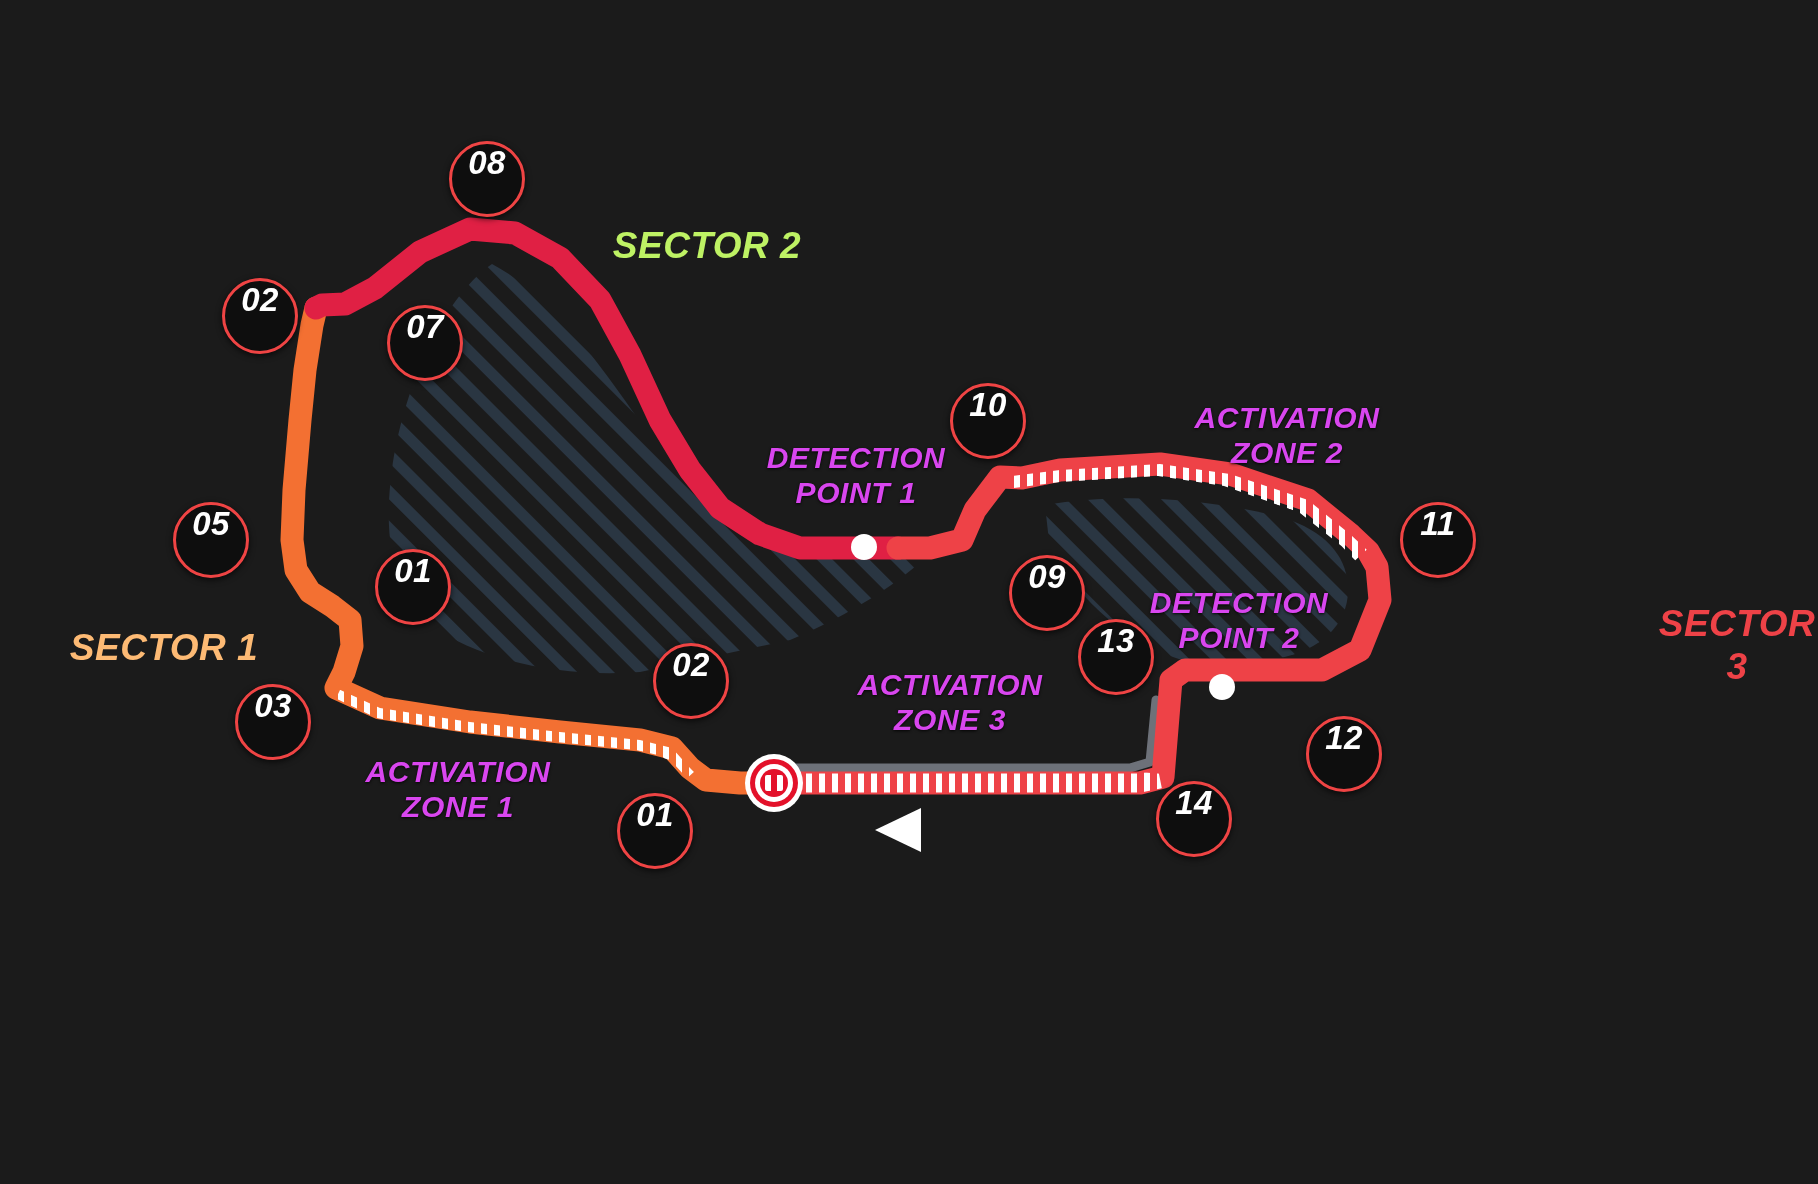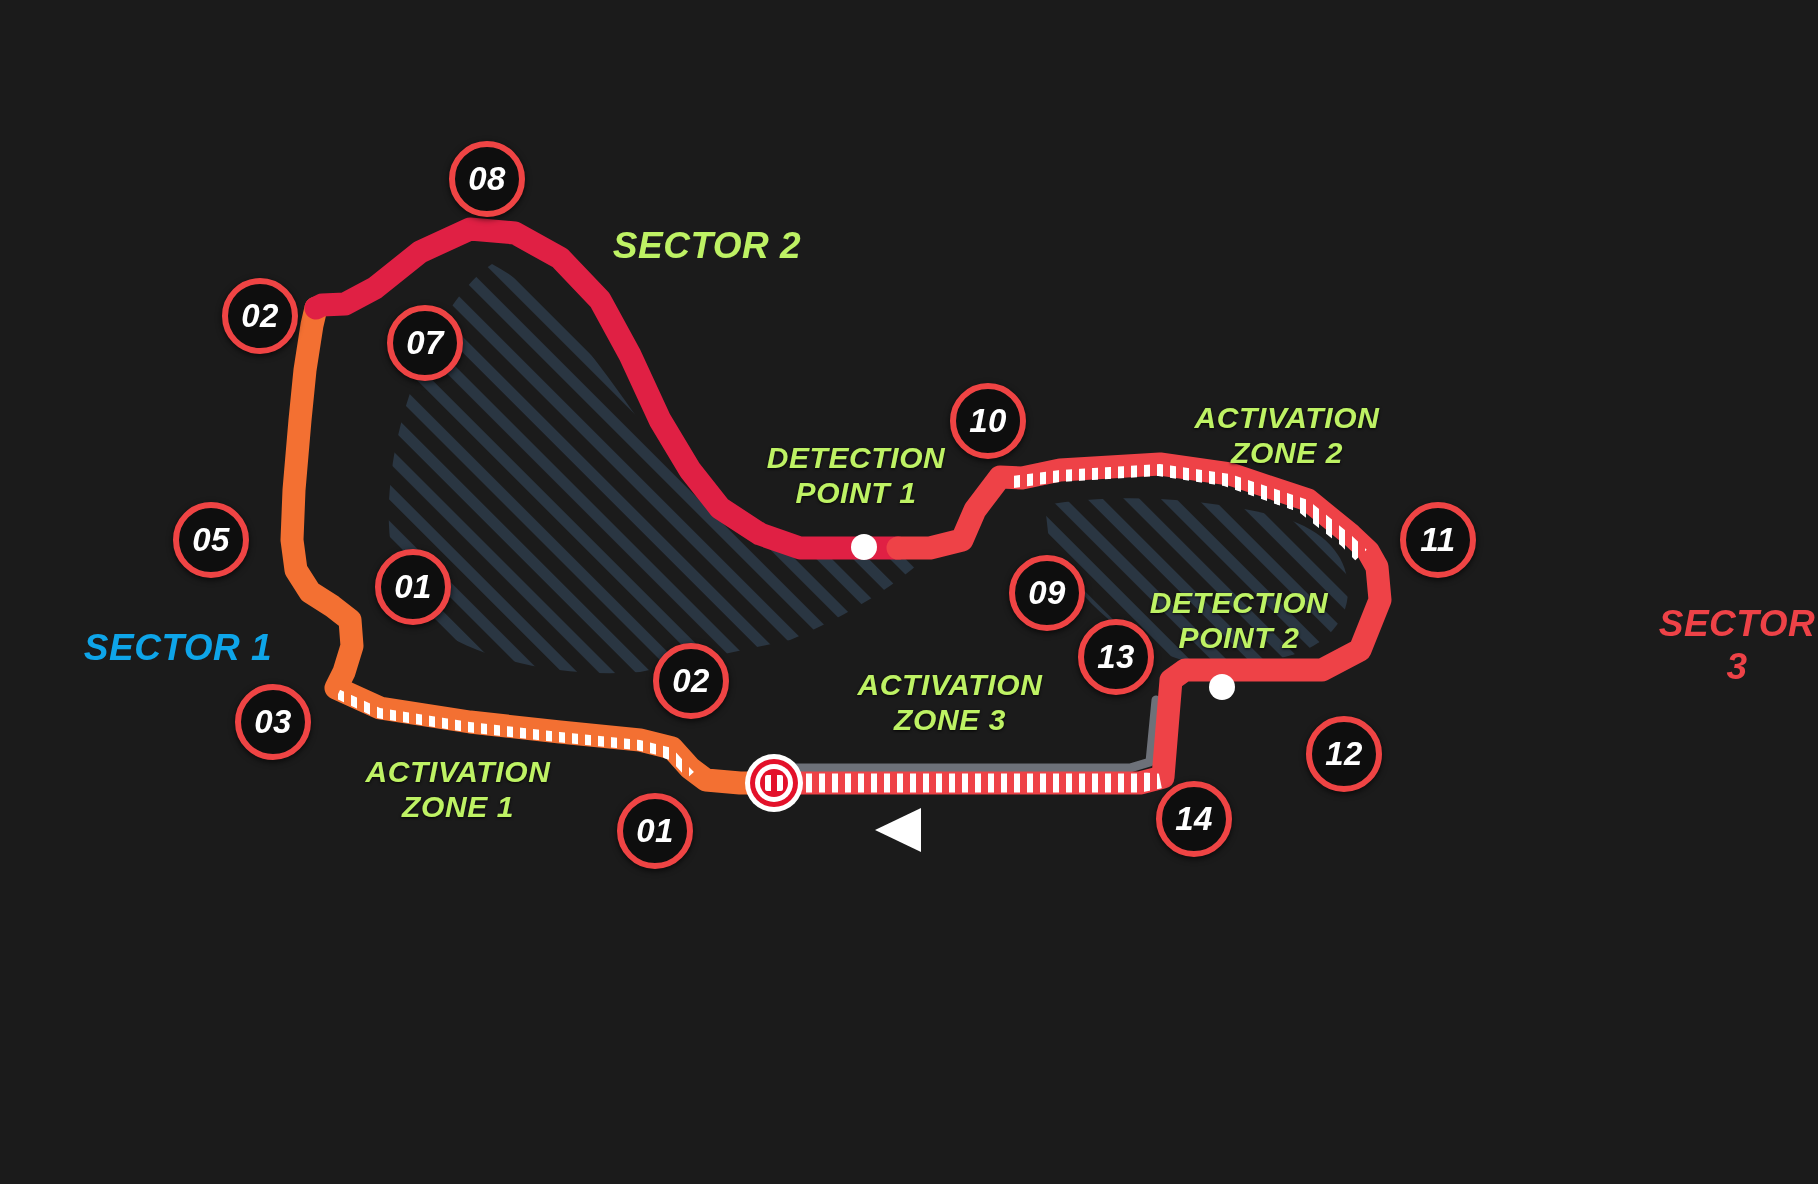"08" .corner-marker { align-items: center -> none; border: 6px solid #ef4444 -> 3px solid #ef4444 }
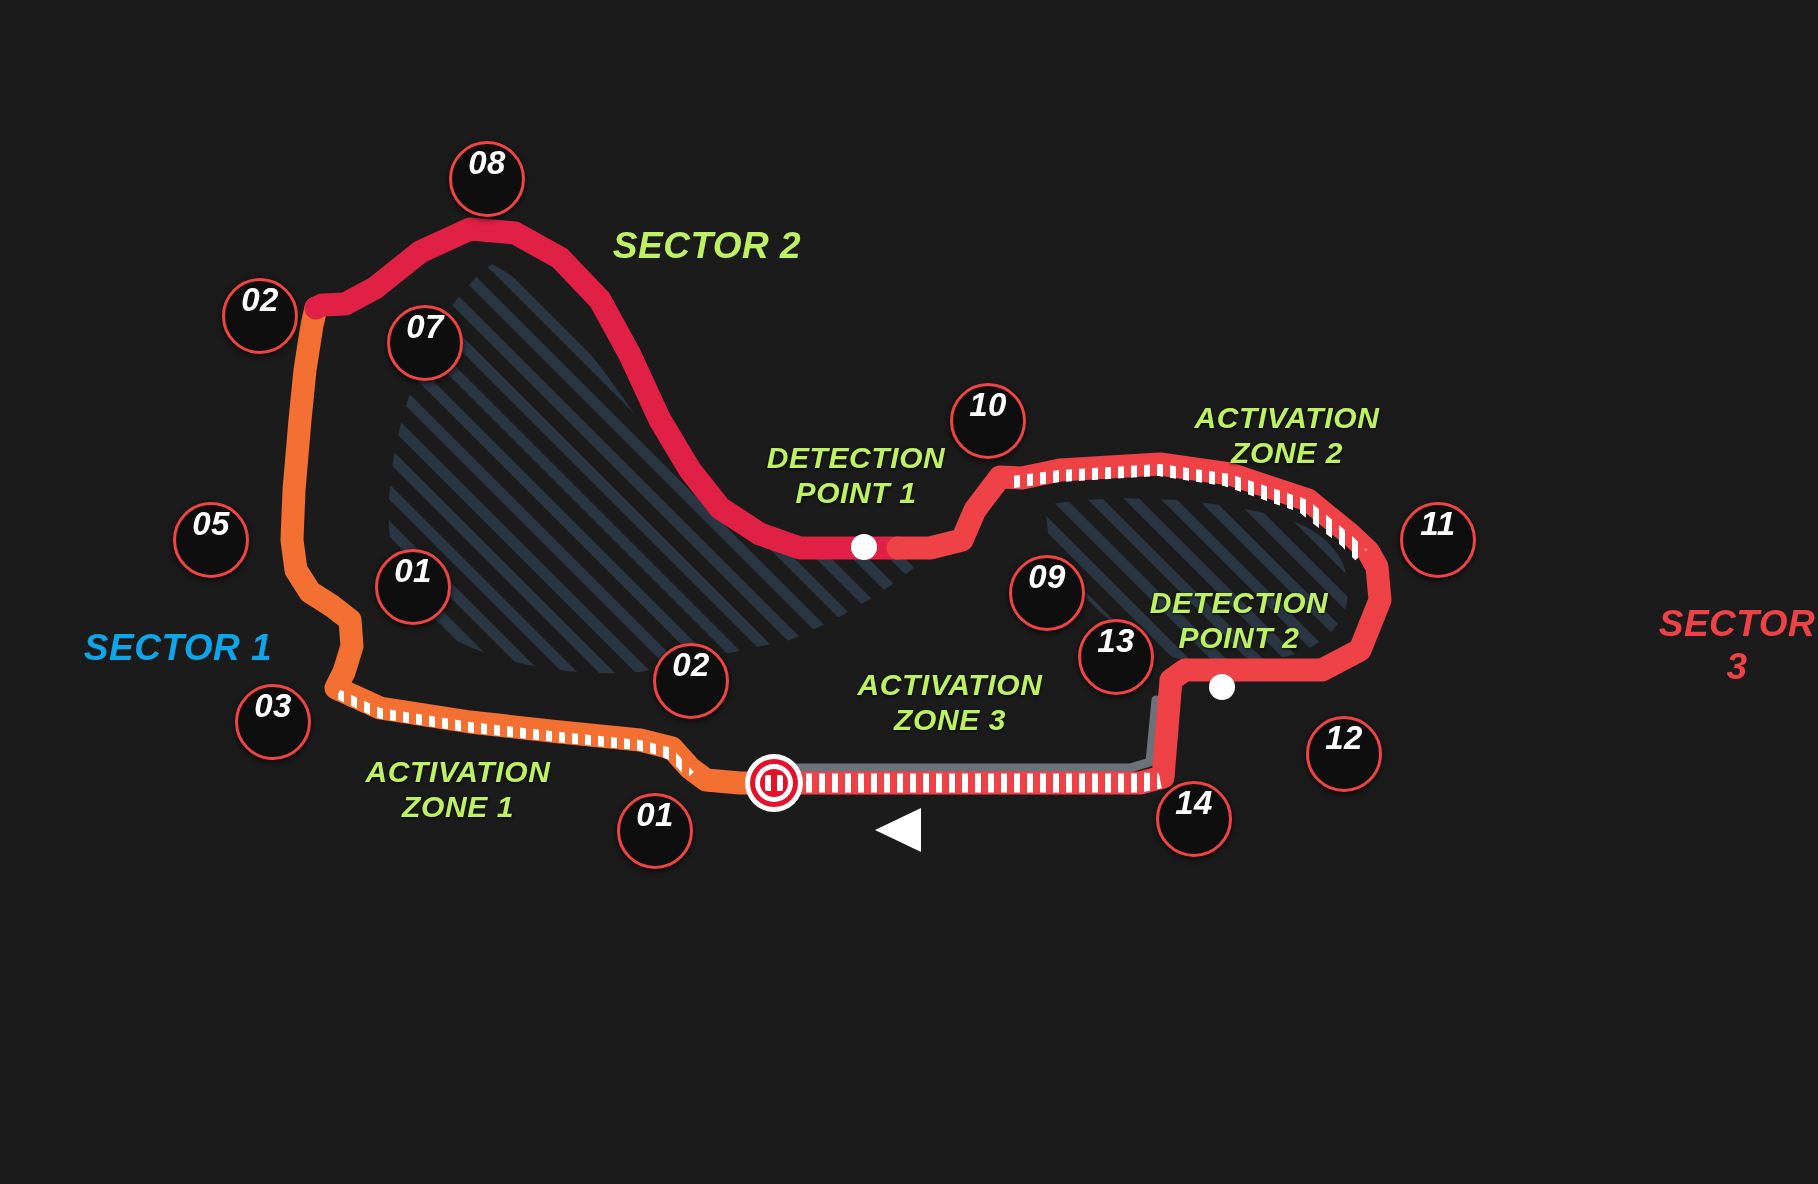"ACTIVATION" .annot-label { color: #bef264 -> #d946ef }
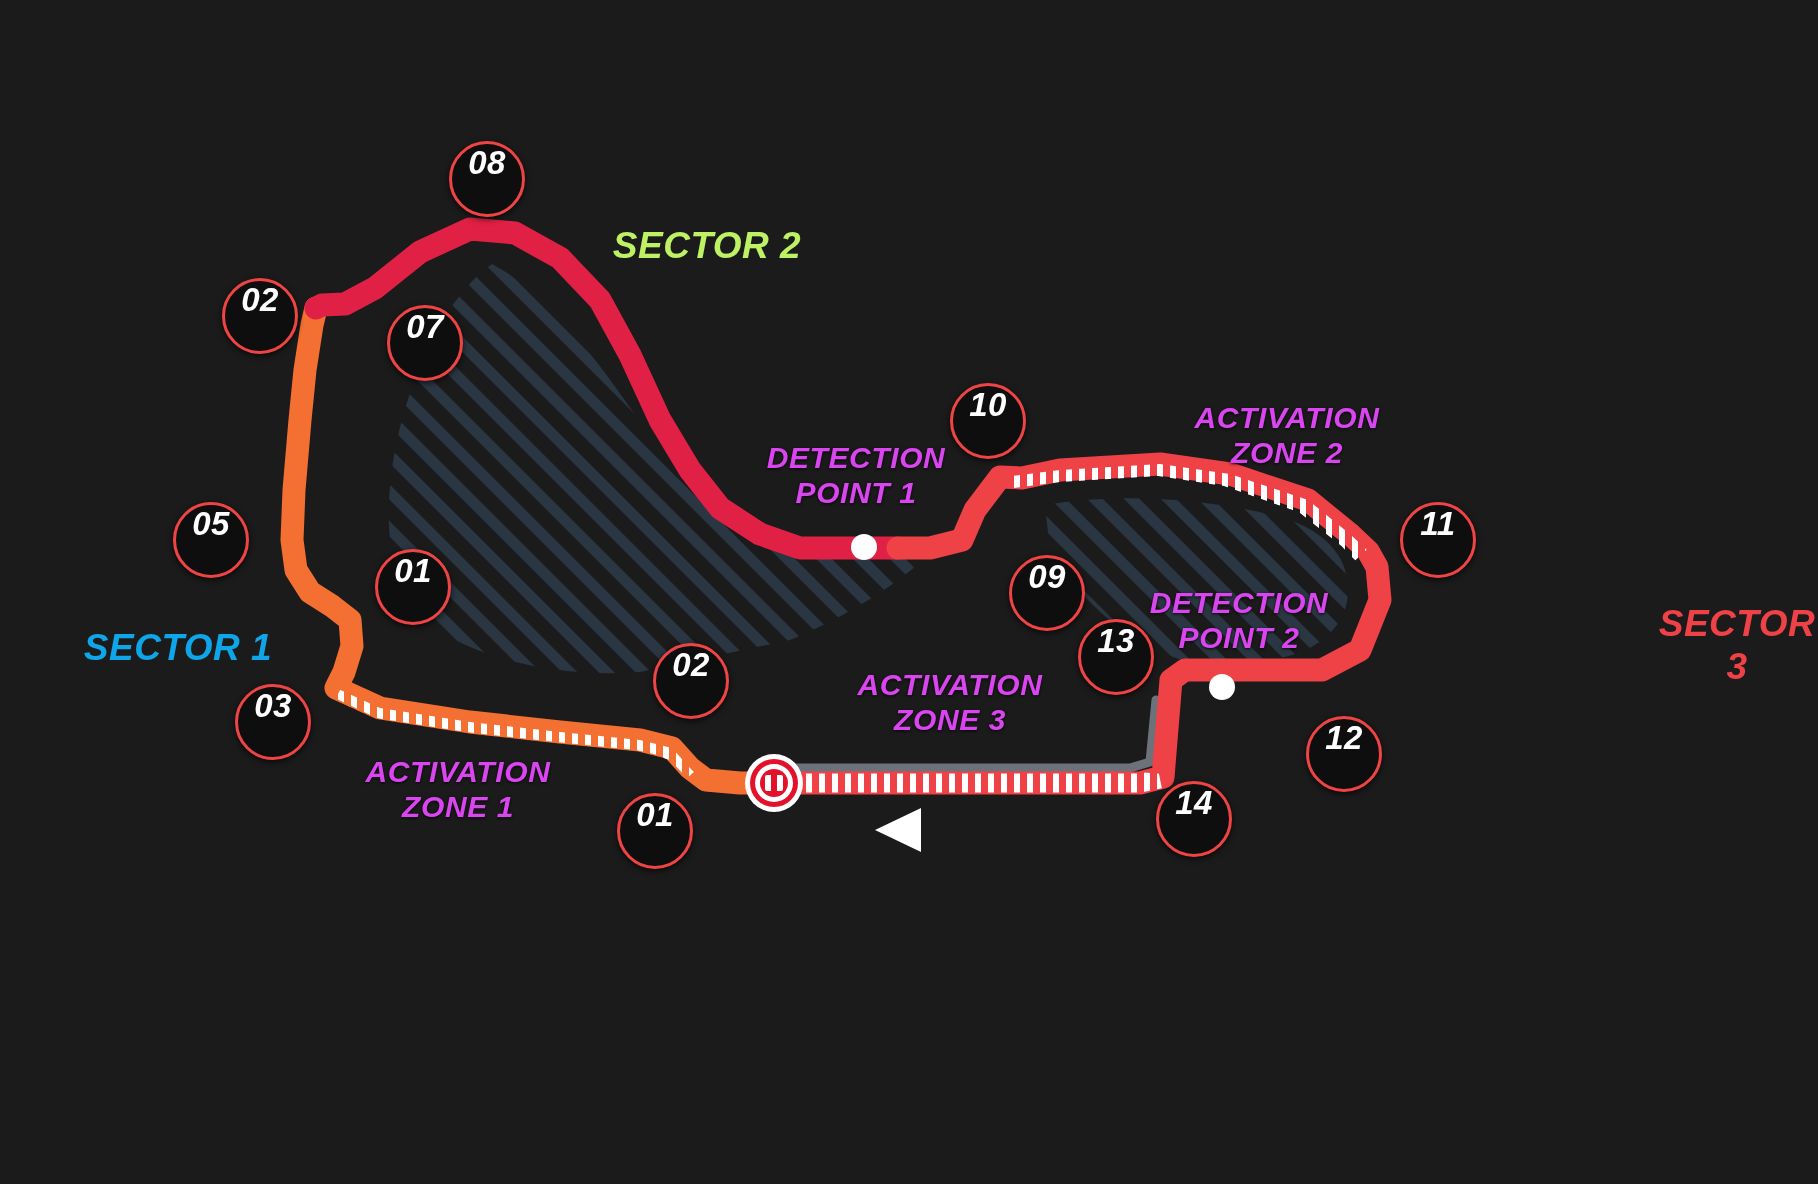"SECTOR 1" div.map-label { color: #0ea5e9 -> #fdba74; left: 178px -> 164px }
